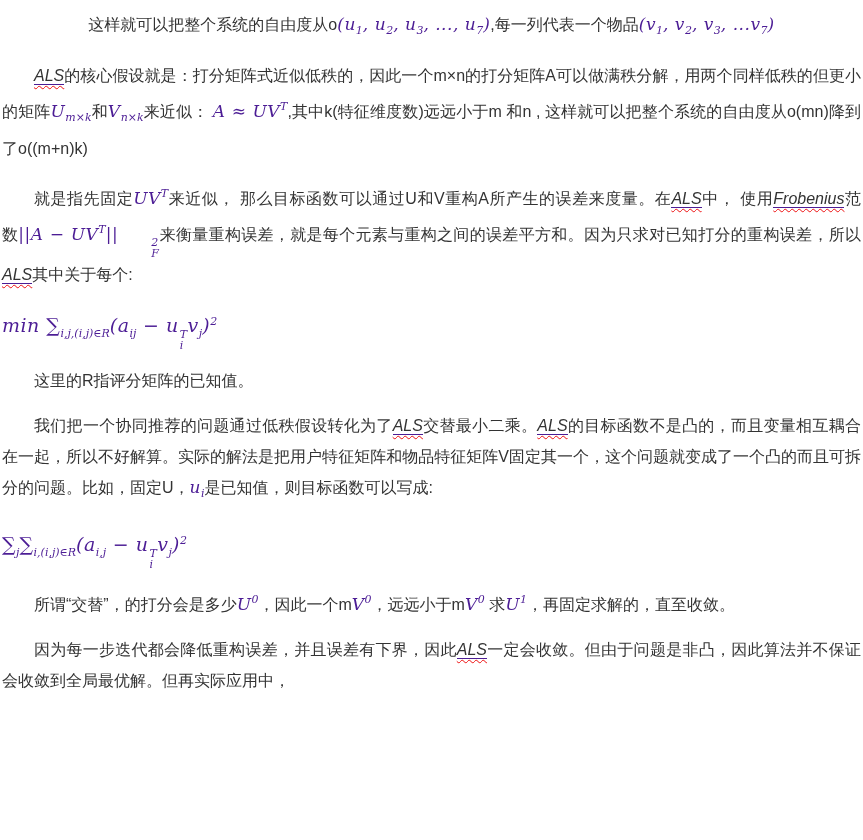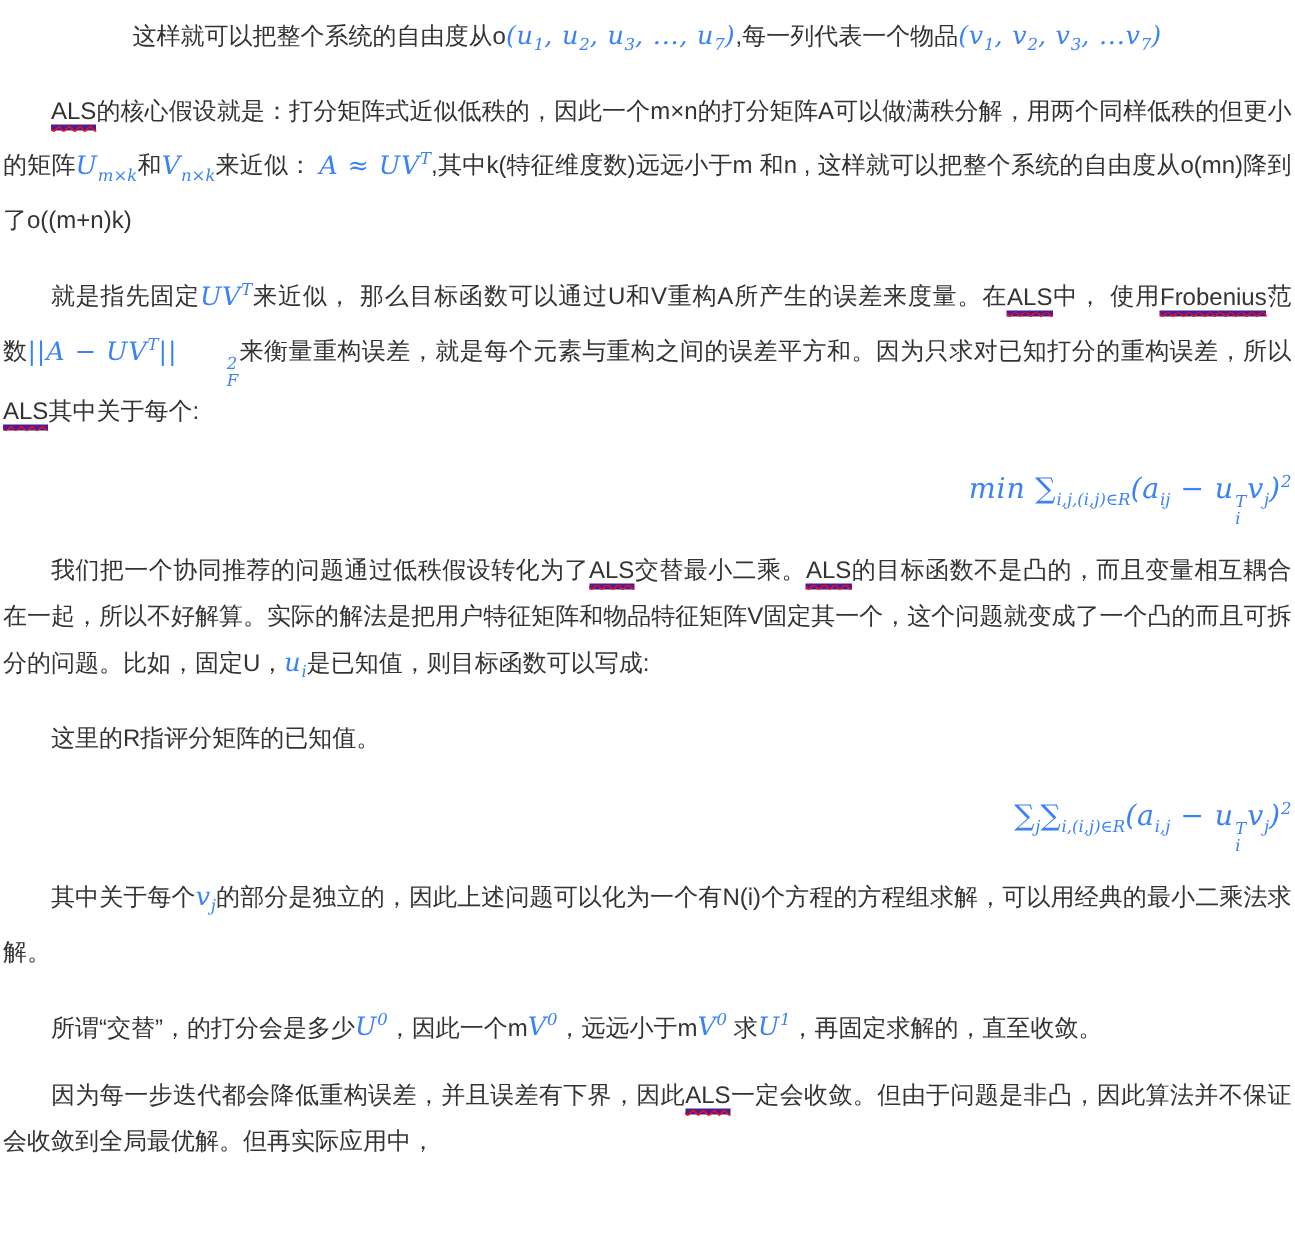"(u1, u2, u3, ..., u7)" .math { color: #3b82f6 -> #4c1d95 }
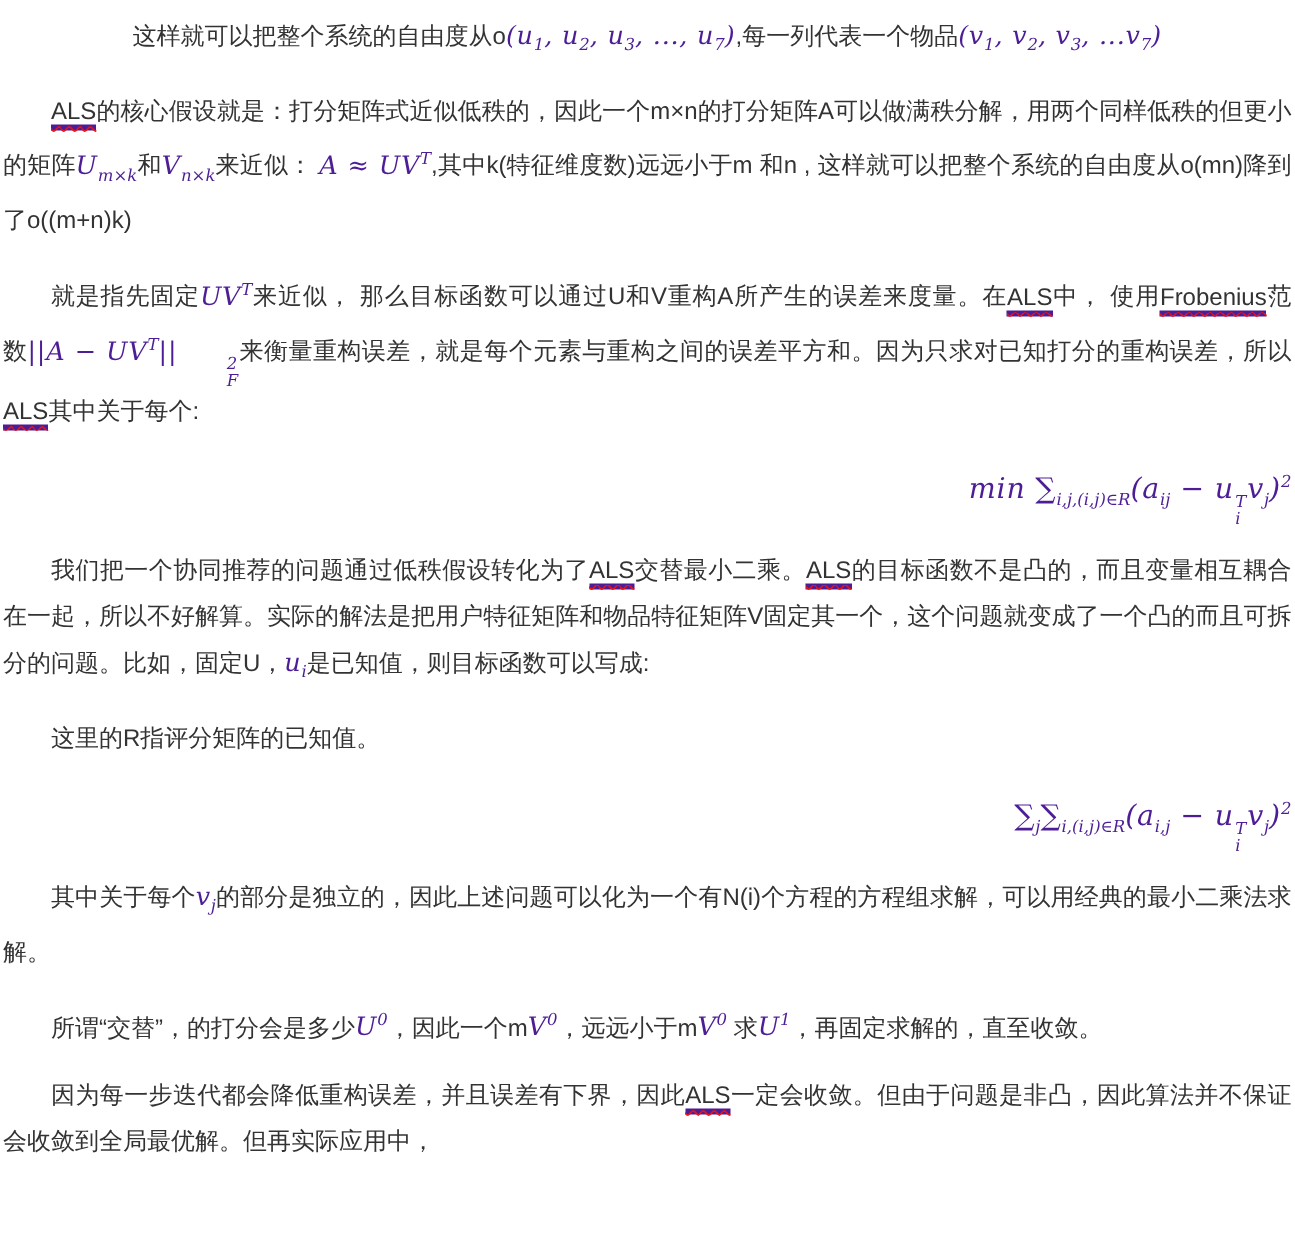"ALS" .flag { border-bottom: 4px solid #4c1d95 -> 1px solid #4c1d95; font-style: none -> italic }
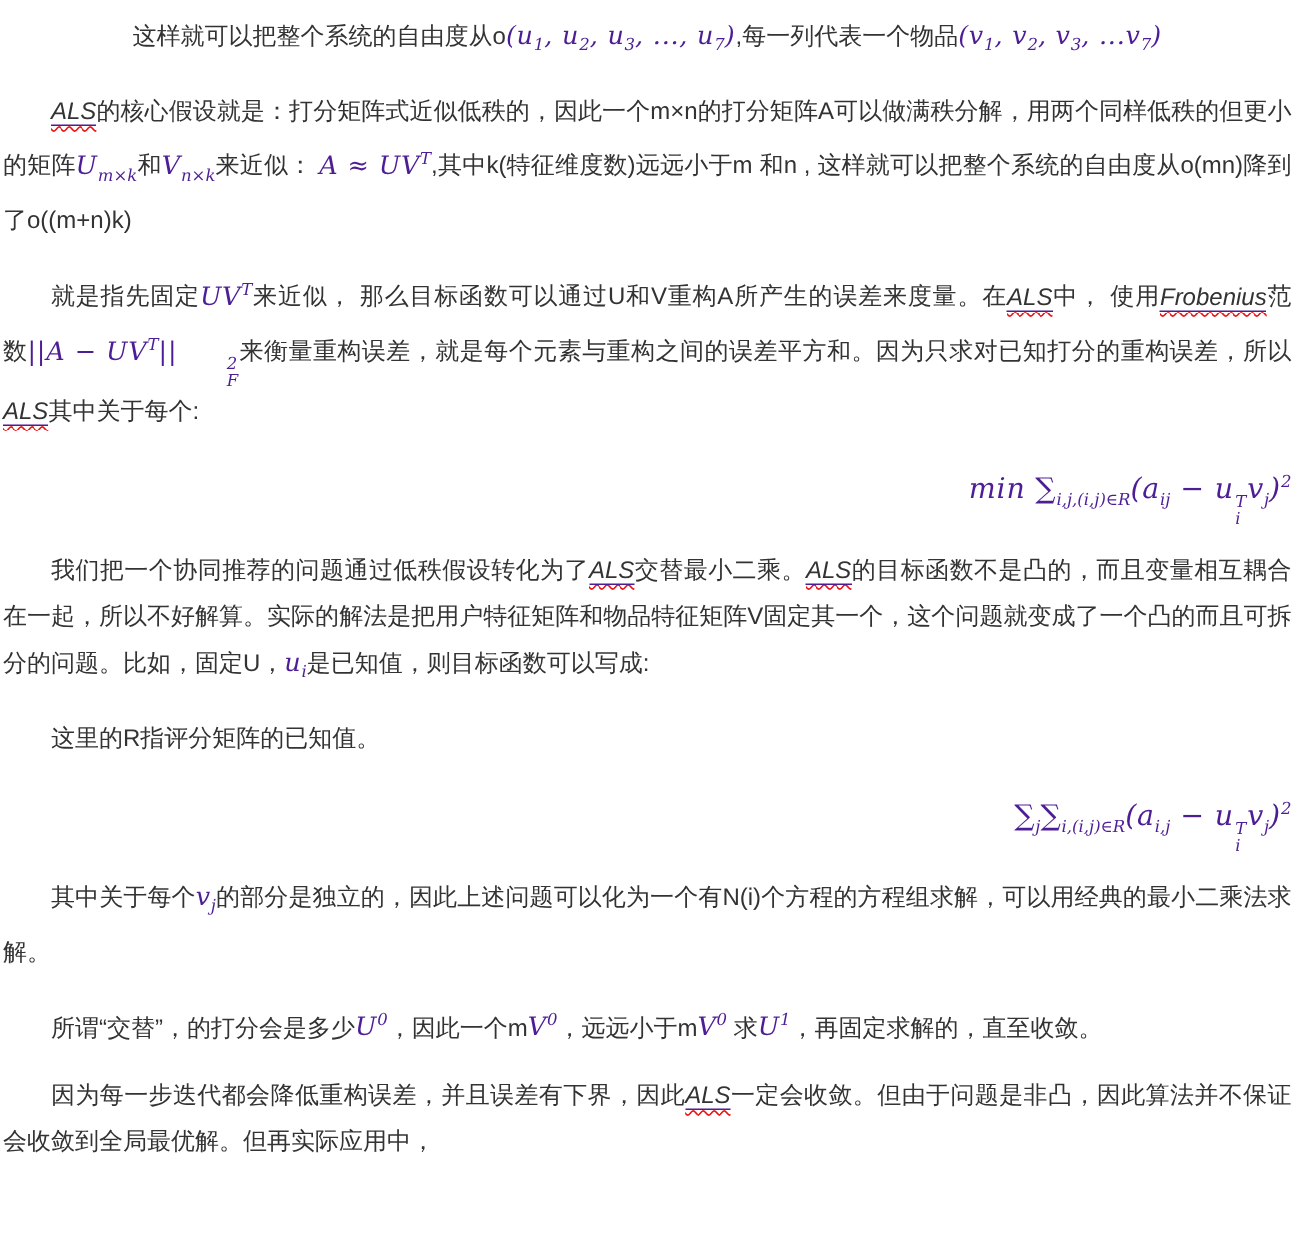"min ∑i,j,(i,j)∈R(aij − u v" .formula { text-align: right -> left }
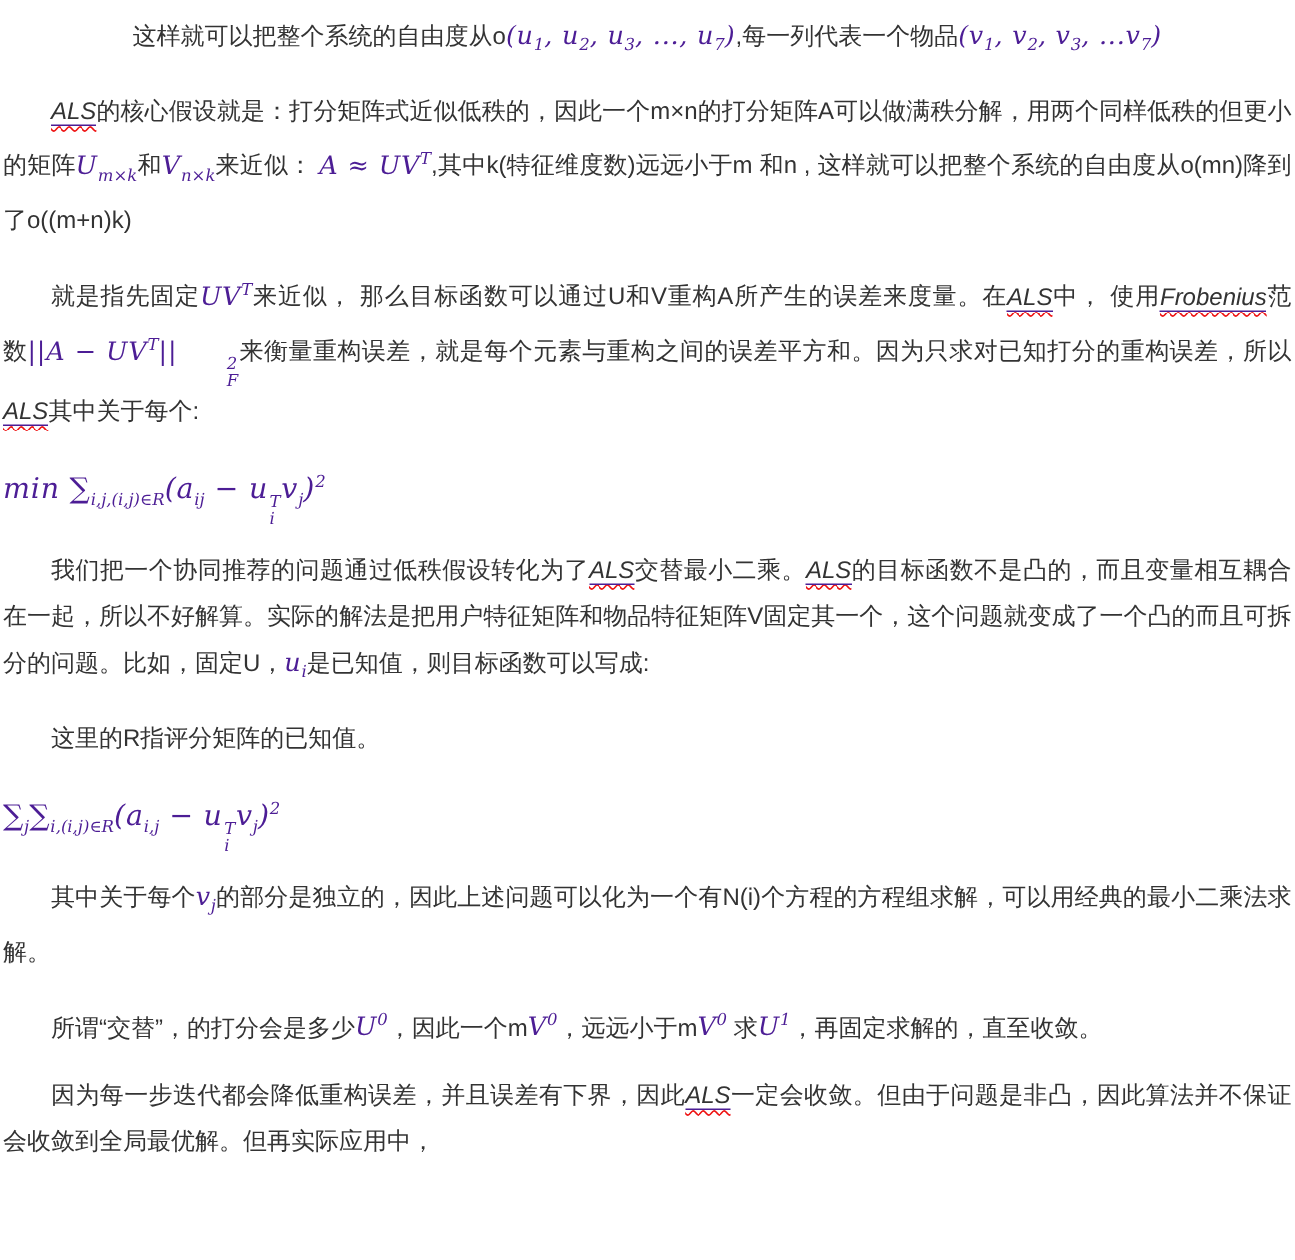"我们把一个协同推荐的问题通过低秩假设转化为了ALS交替最小二乘。ALS的目标函数" p.para { order: before "这里的R指评分矩阵的已知值。" -> after "这里的R指评分矩阵的已知值。" }
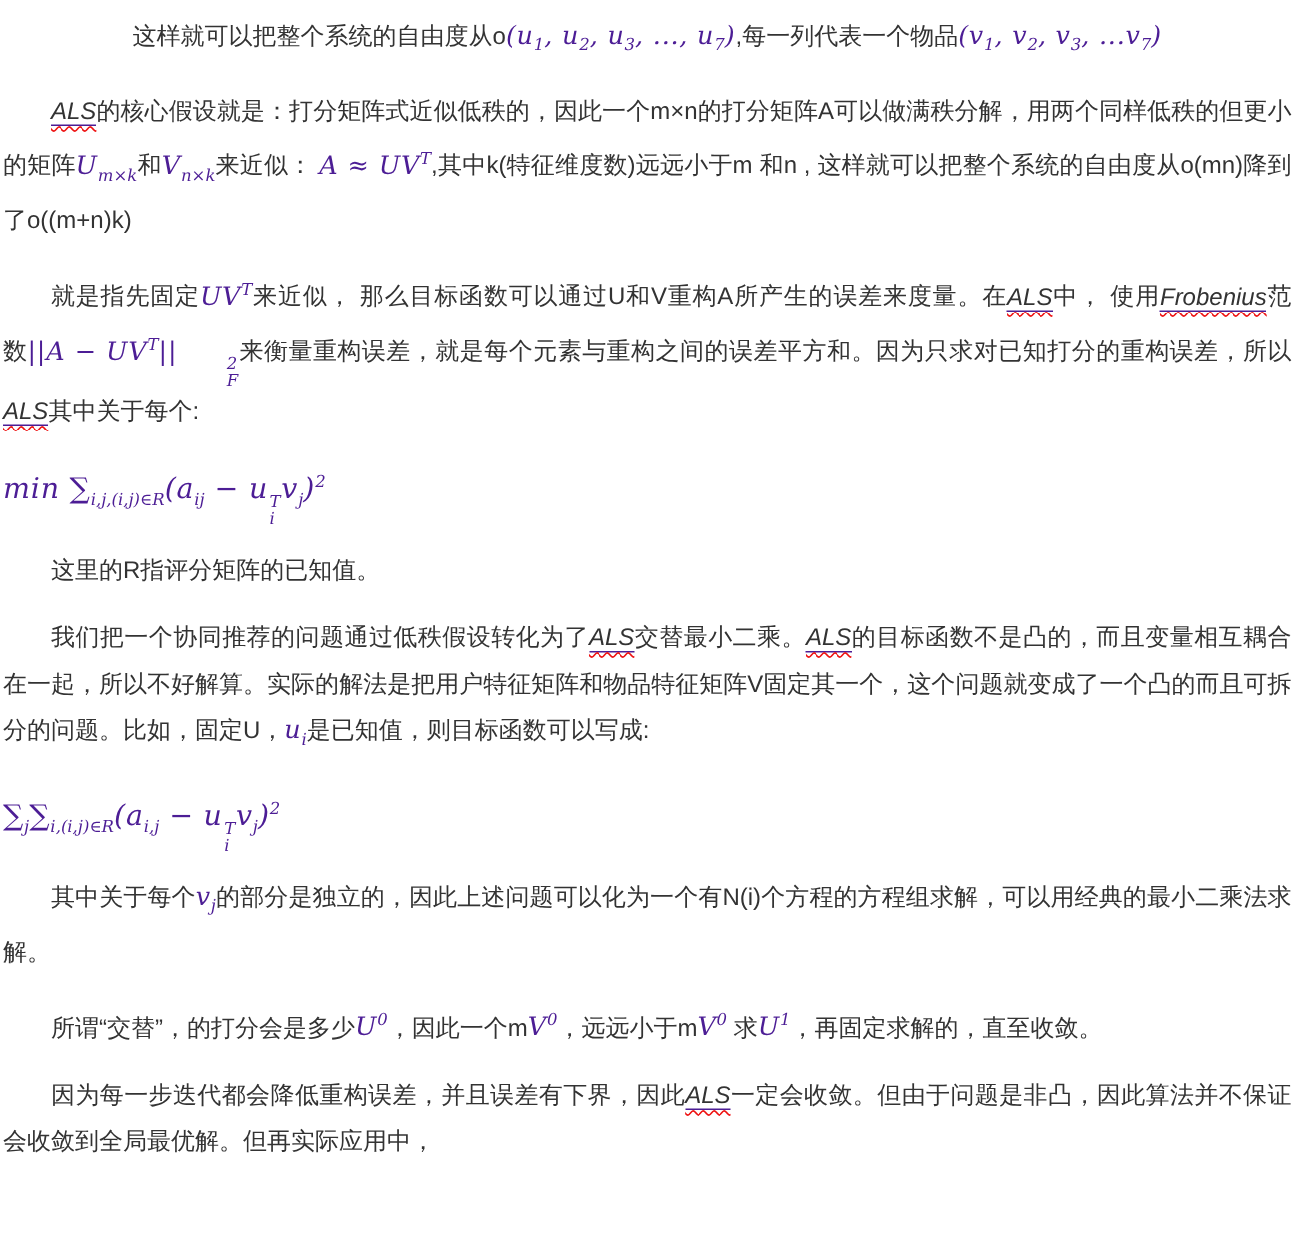"其中关于每个vj的部分是独立的，因此上述问题可以化为一个有N(i)个方程的方程组" p.para { html: <p><span>其中关于每个</span><span>v<sub>j</sub></span><span>的部分是独立的，因此上述问题可以化为一个有N(i)个方程的方程组求解，可以用经典的最小二乘法求解。</span></p> -> none }
